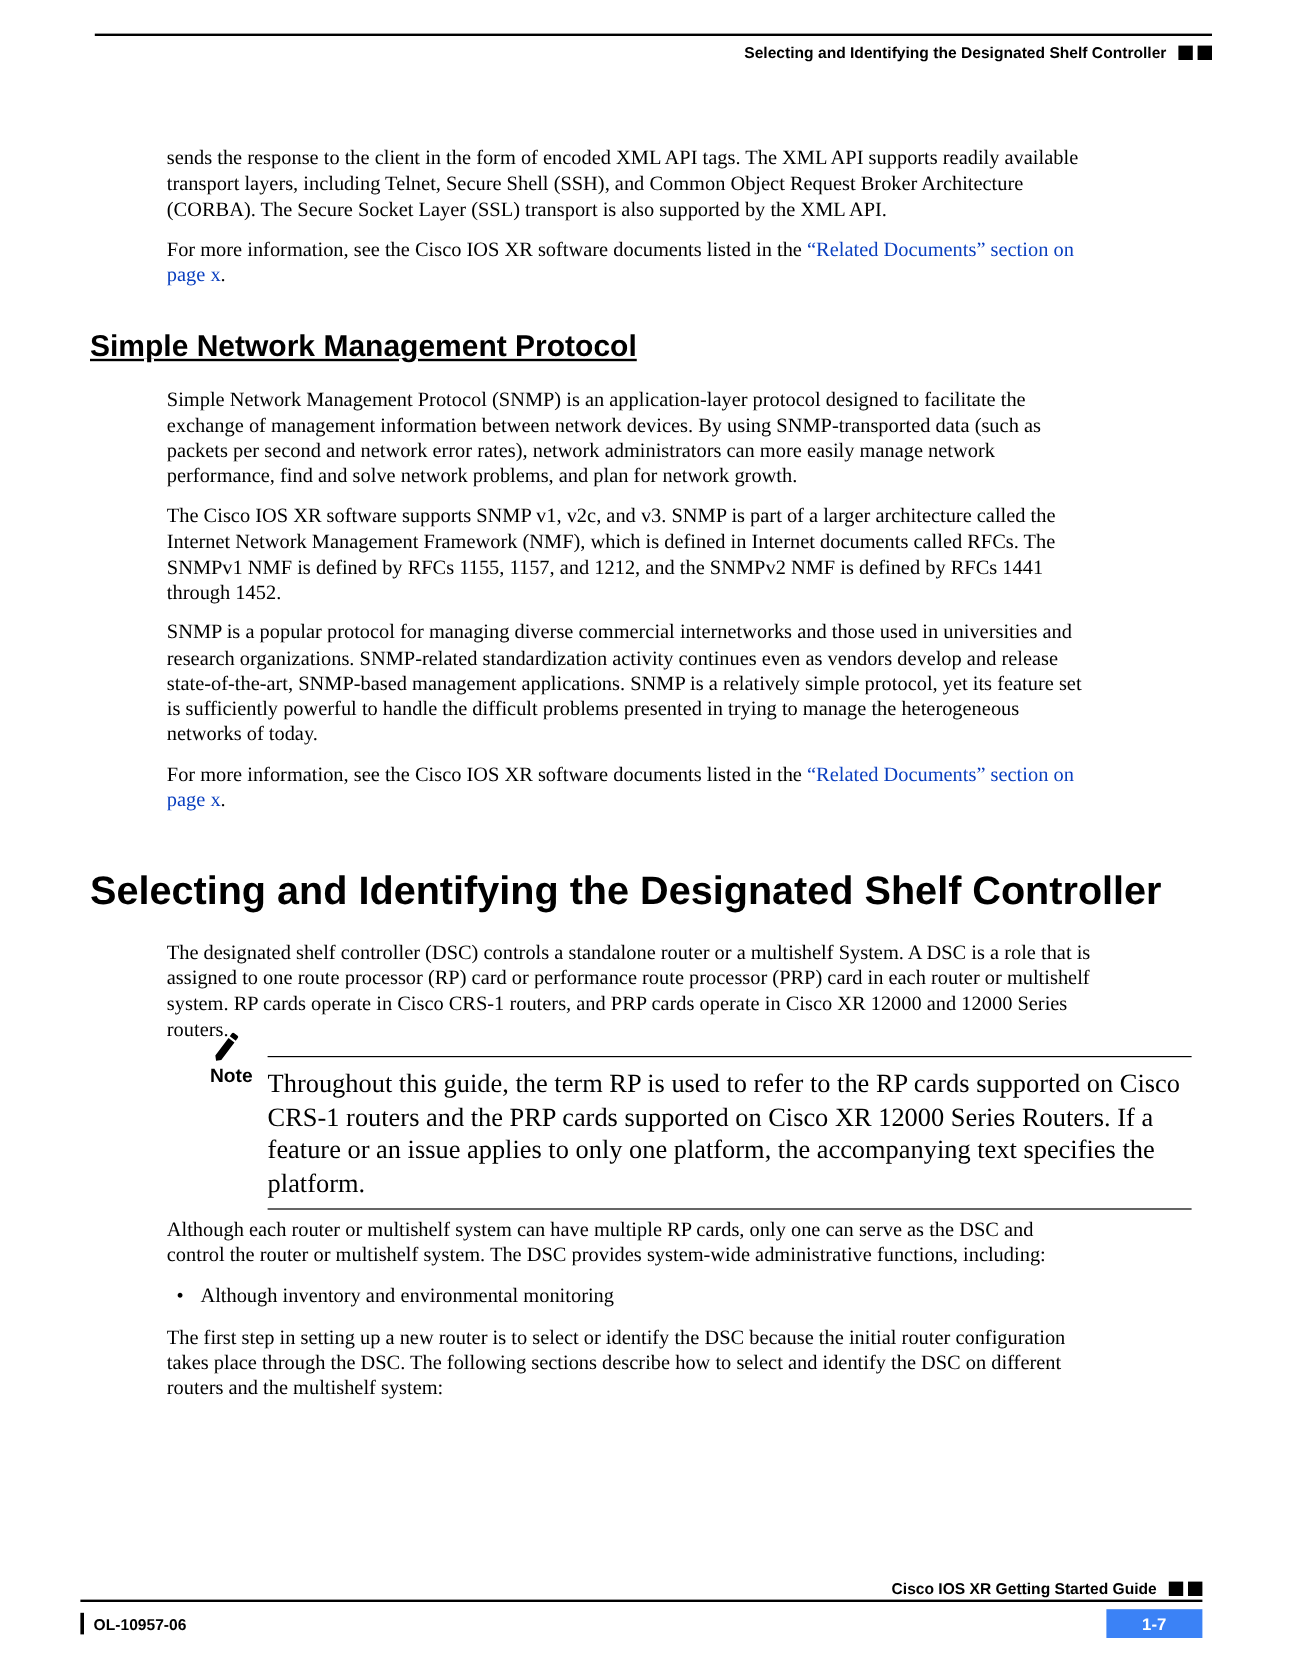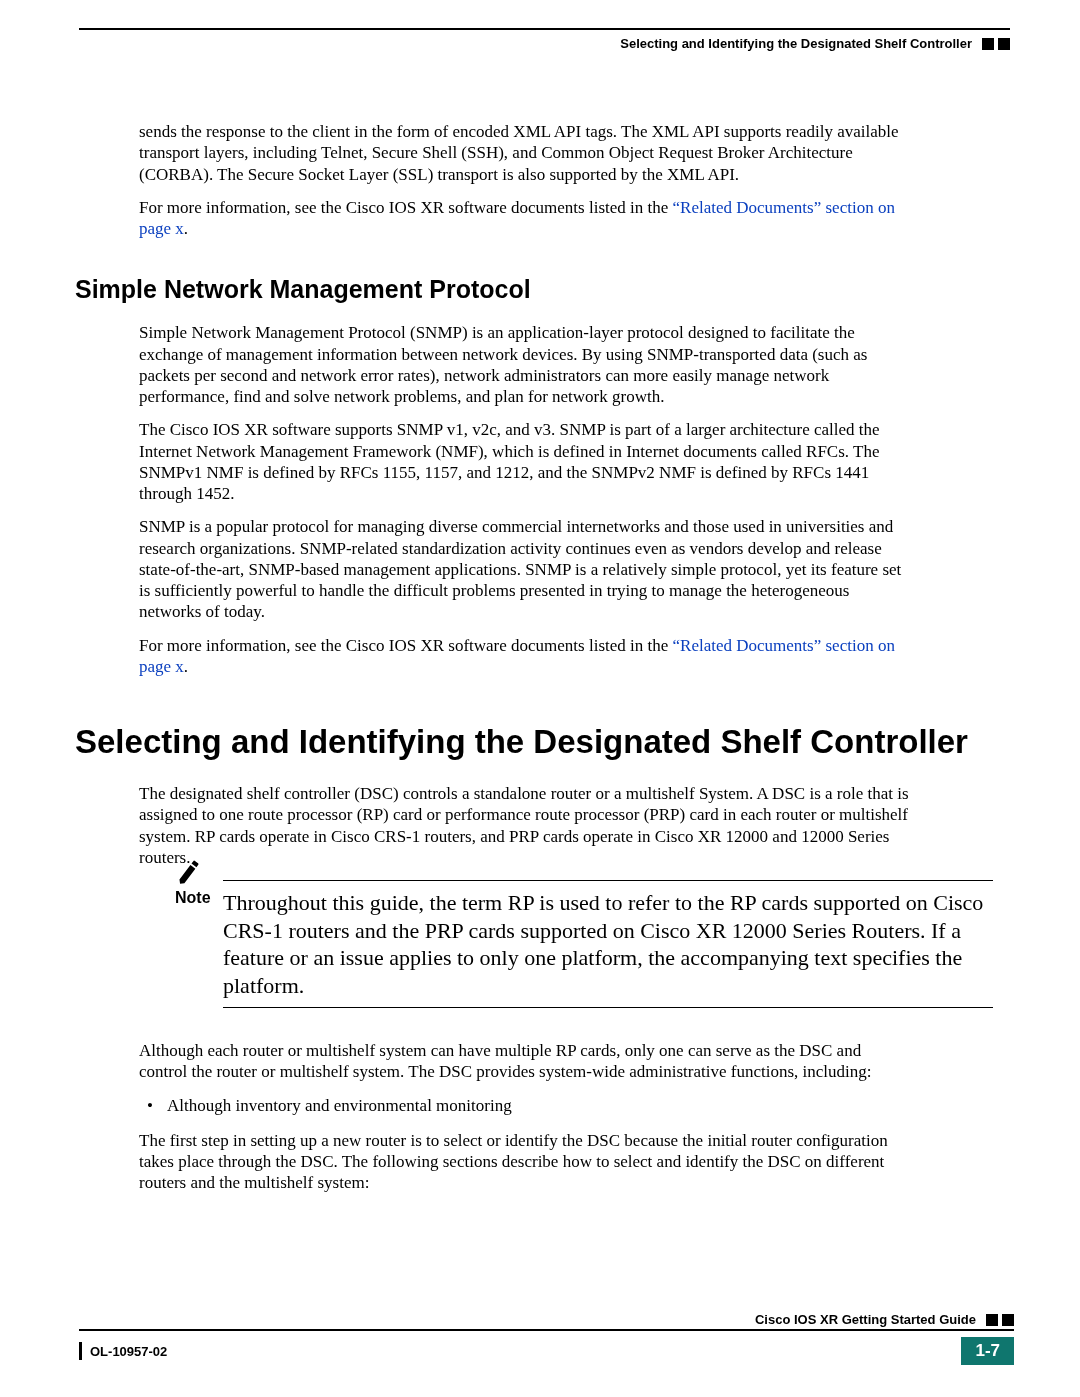"Simple Network Management Protocol" h2.section { text-decoration: none -> underline }
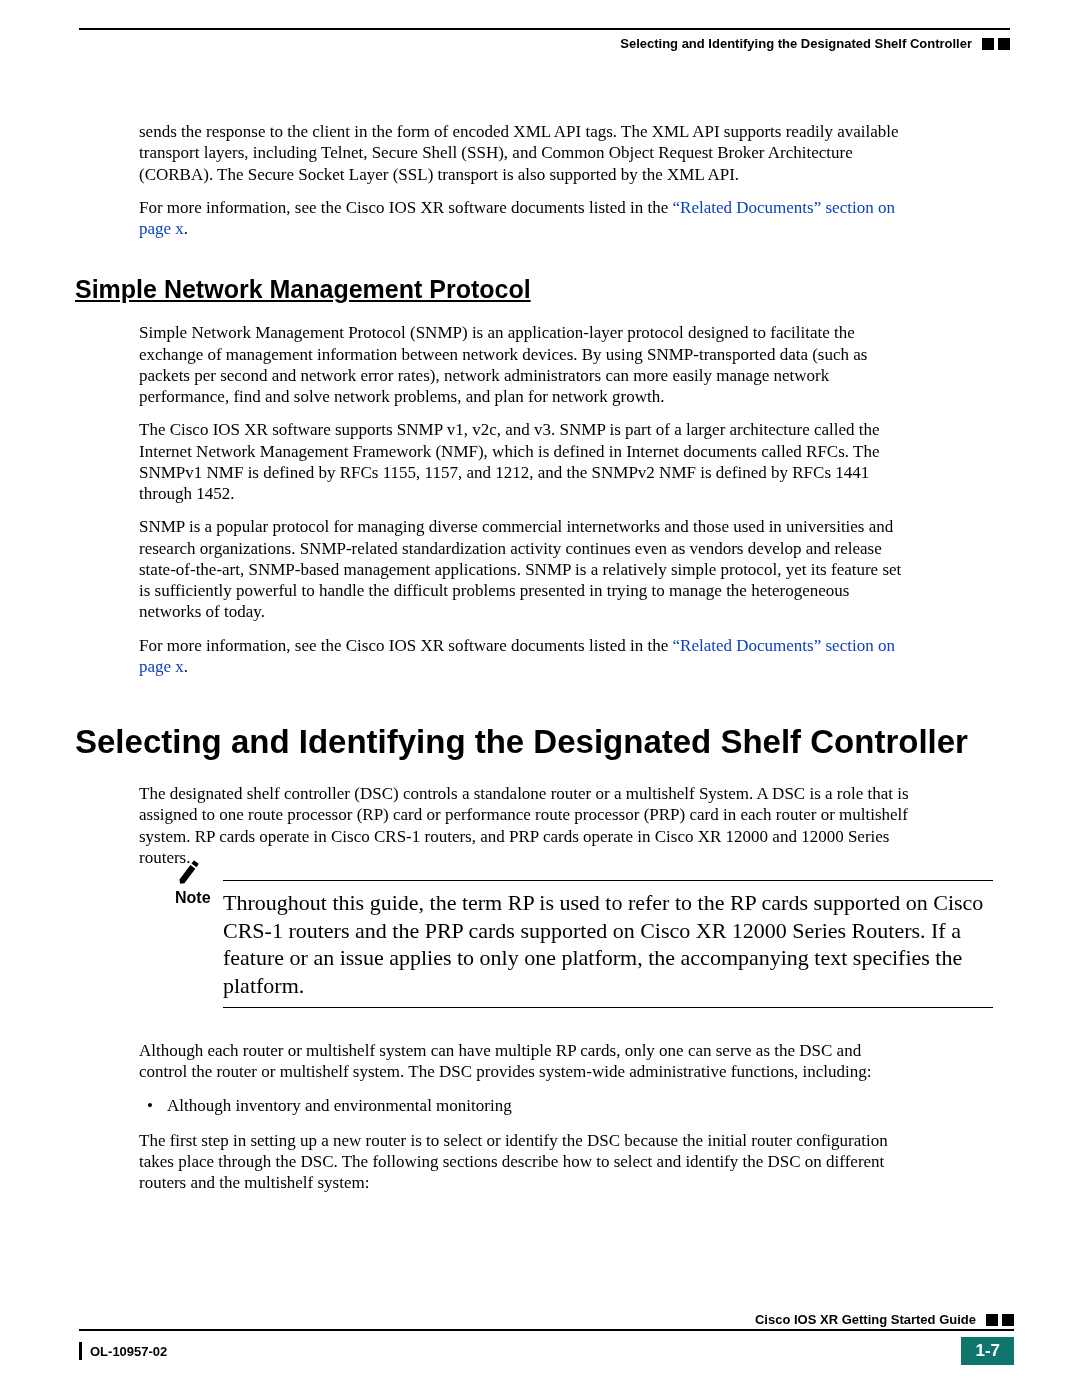"Note" .note-block { margin-bottom: 32px -> 6px }
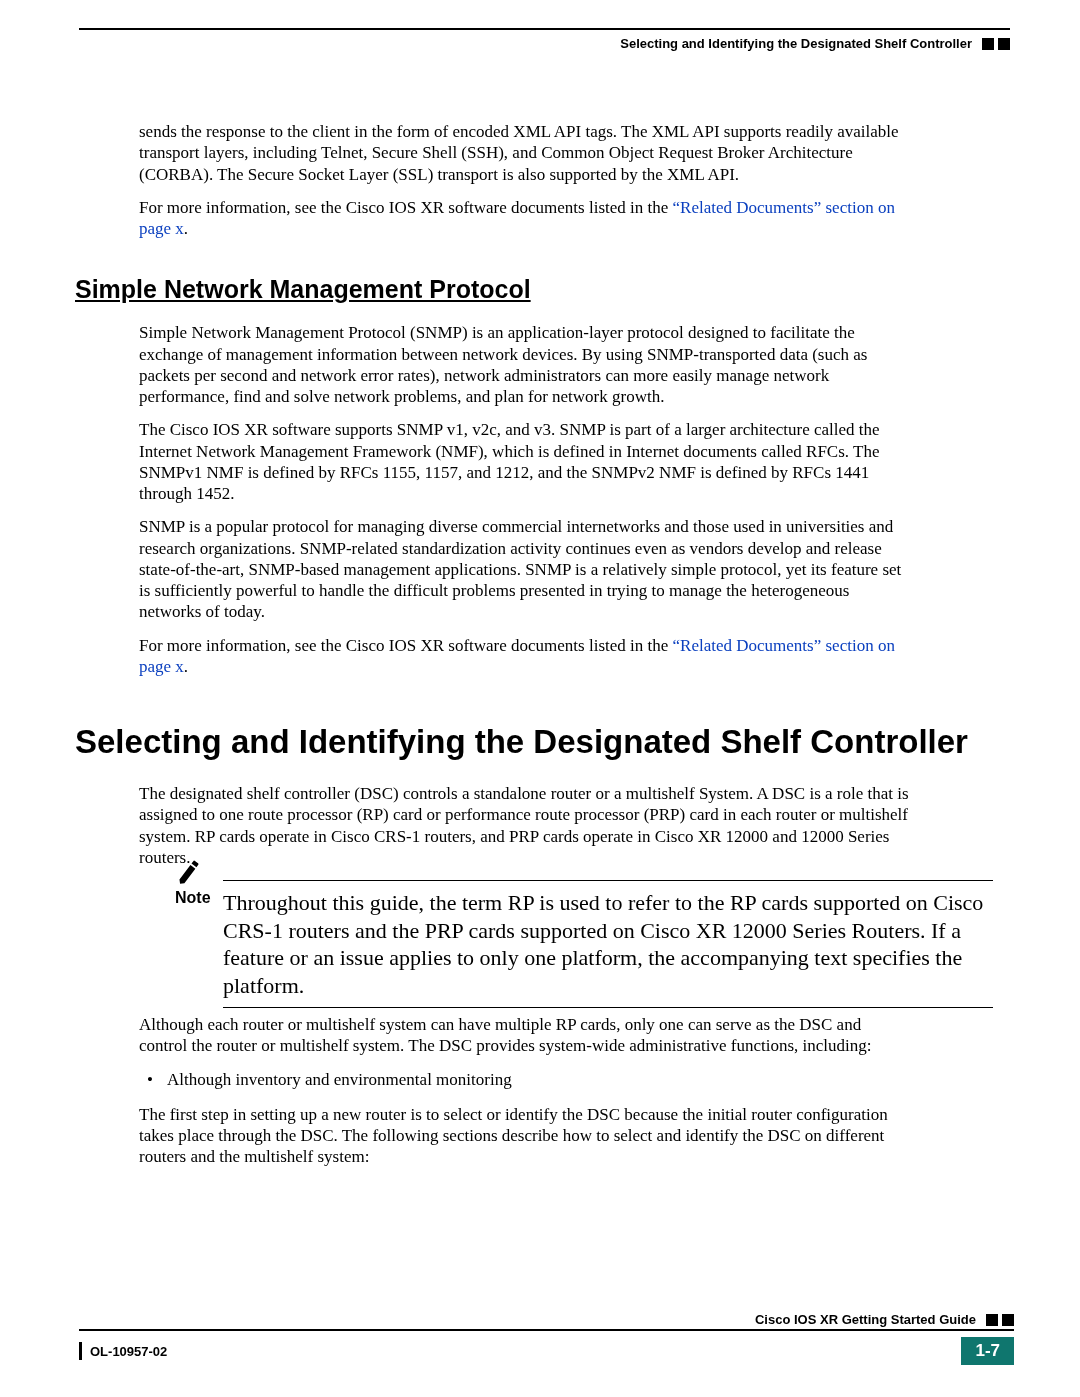"Cisco IOS XR Getting Started" .footer { left: 79px -> 67px }
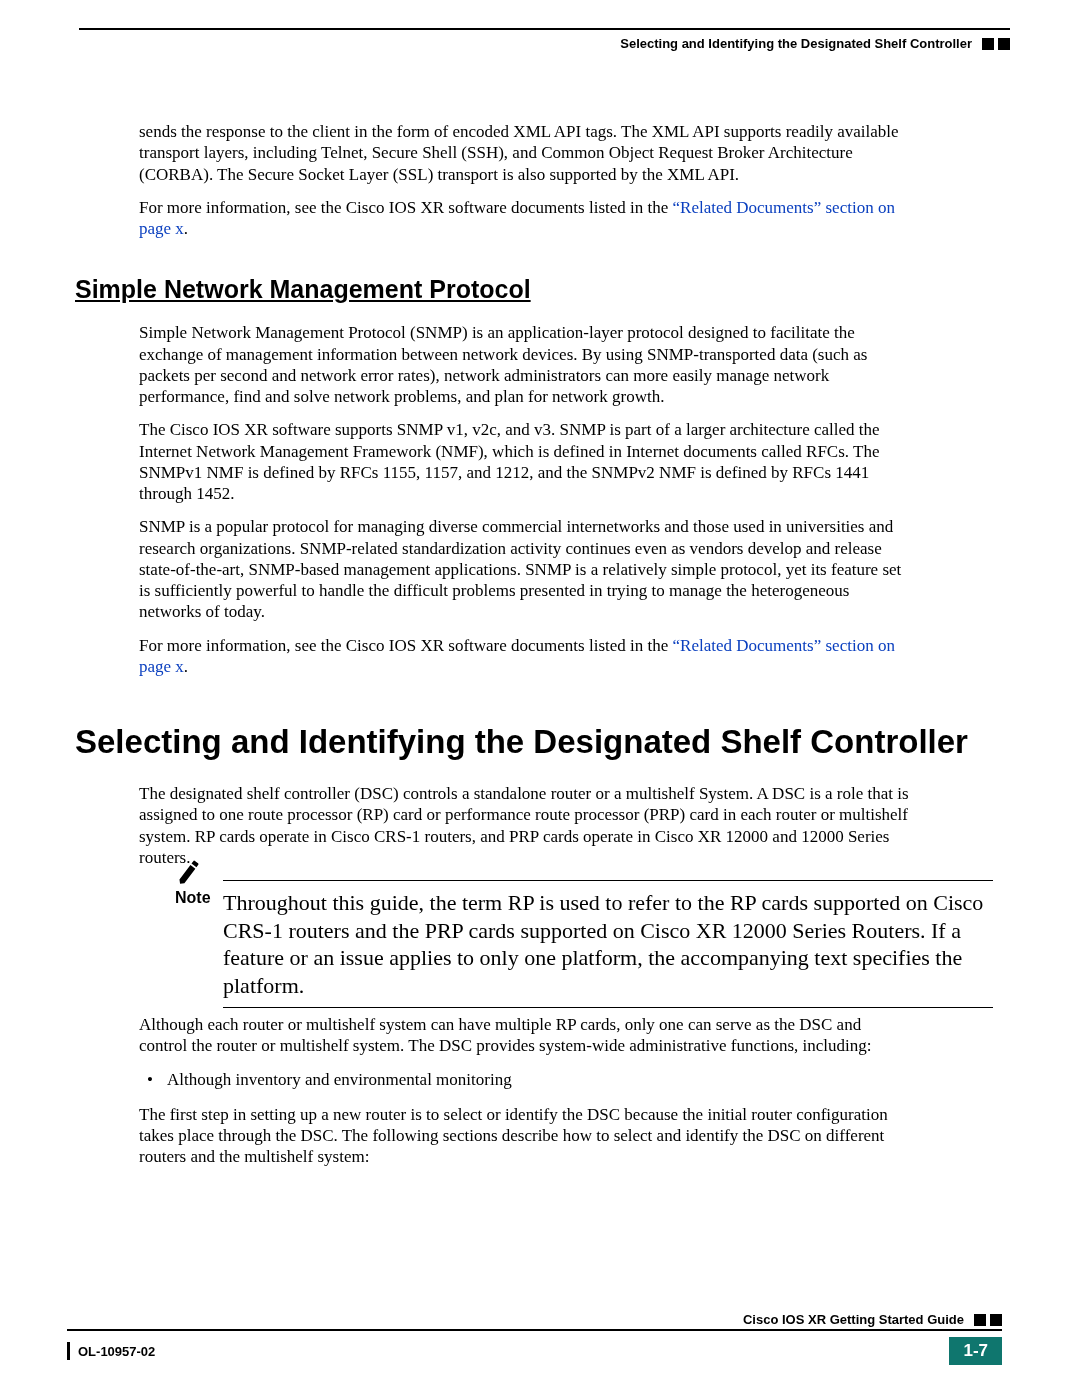"OL-10957-02" span { text: OL-10957-02 -> OL-10957-06 }
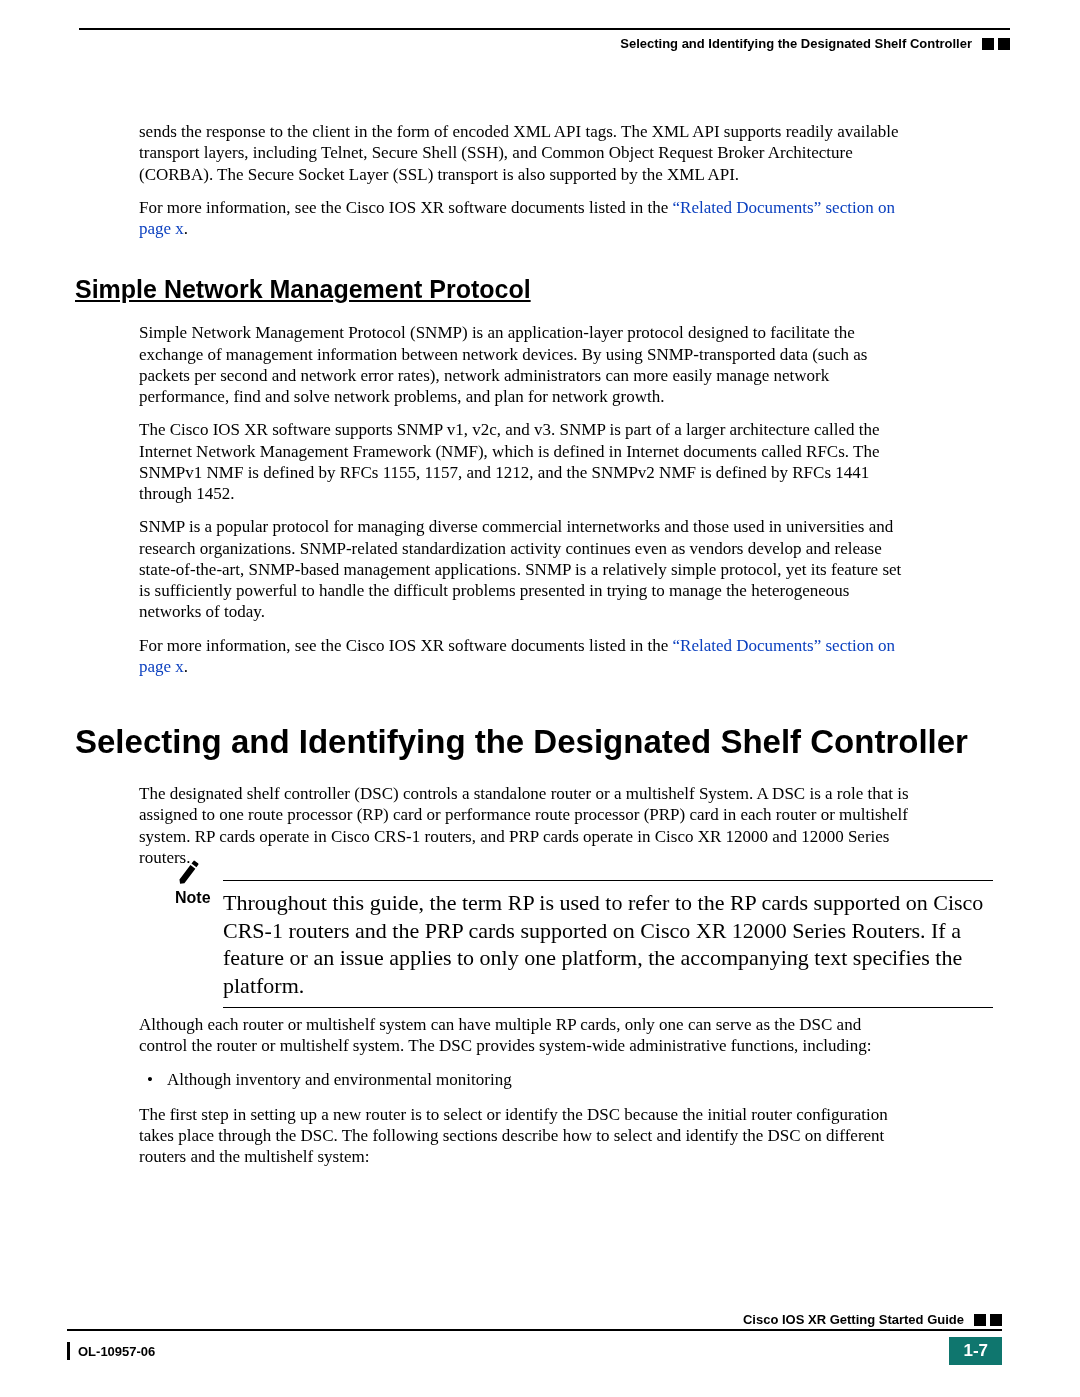"1-7" .pagenum { background: #0f766e -> #3b82f6; font-size: 17px -> 14px; padding: 4px 14px -> 4px 30px }
